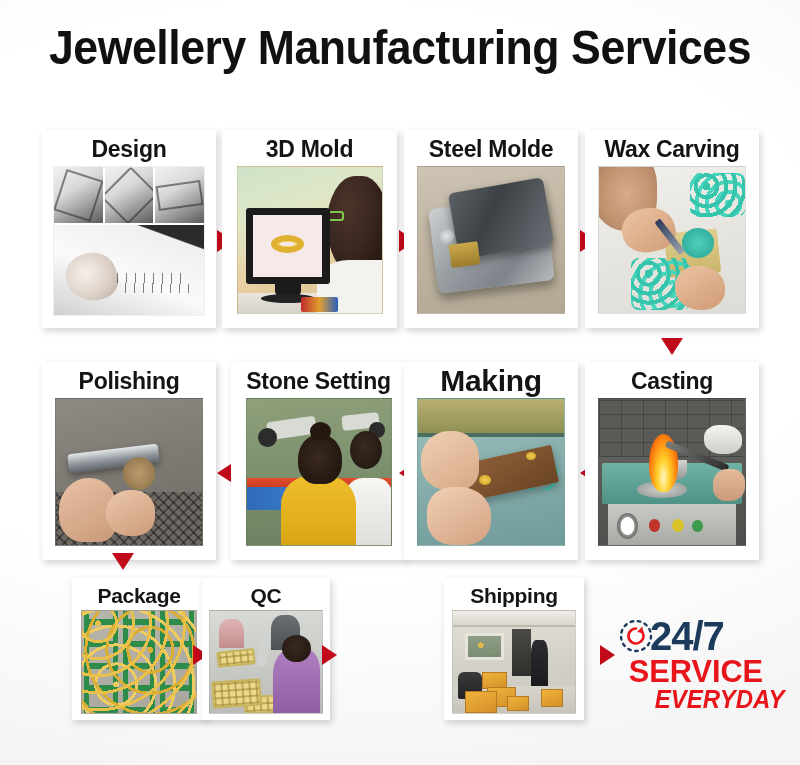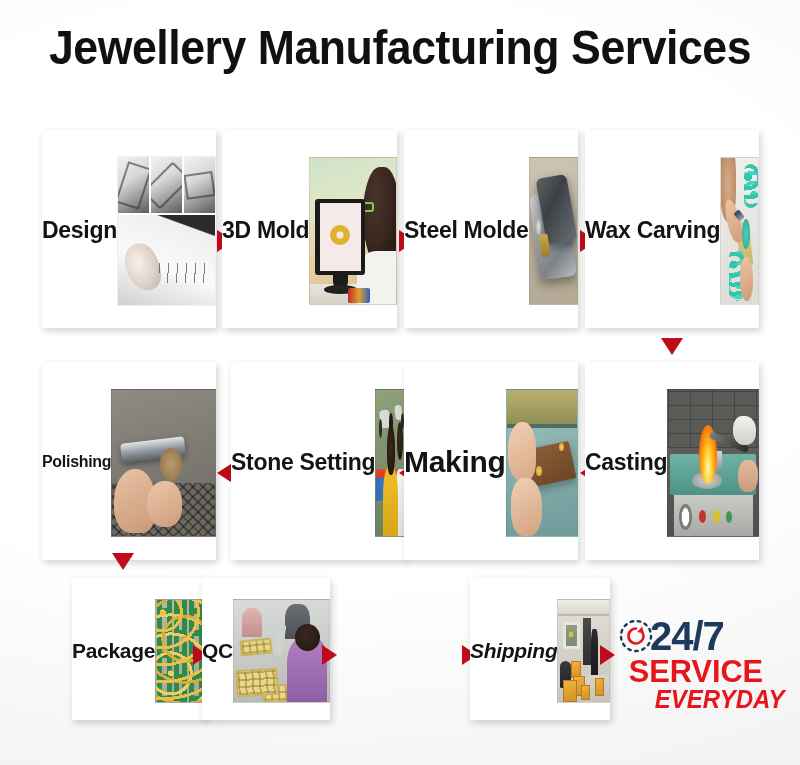"Design" .card { flex-direction: row -> column }
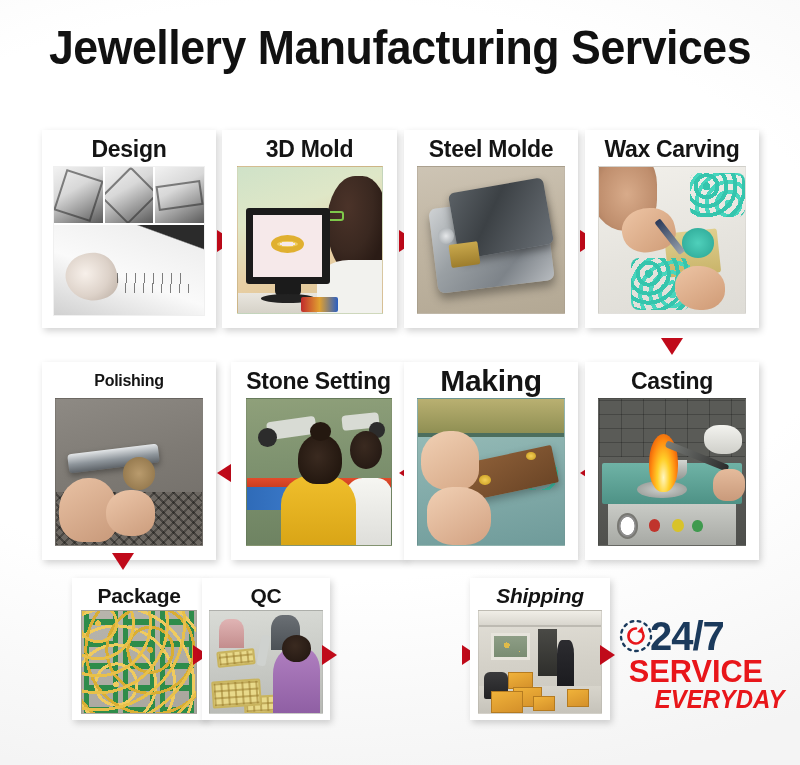"Polishing" div.card-label { font-size: 16px -> 23px }
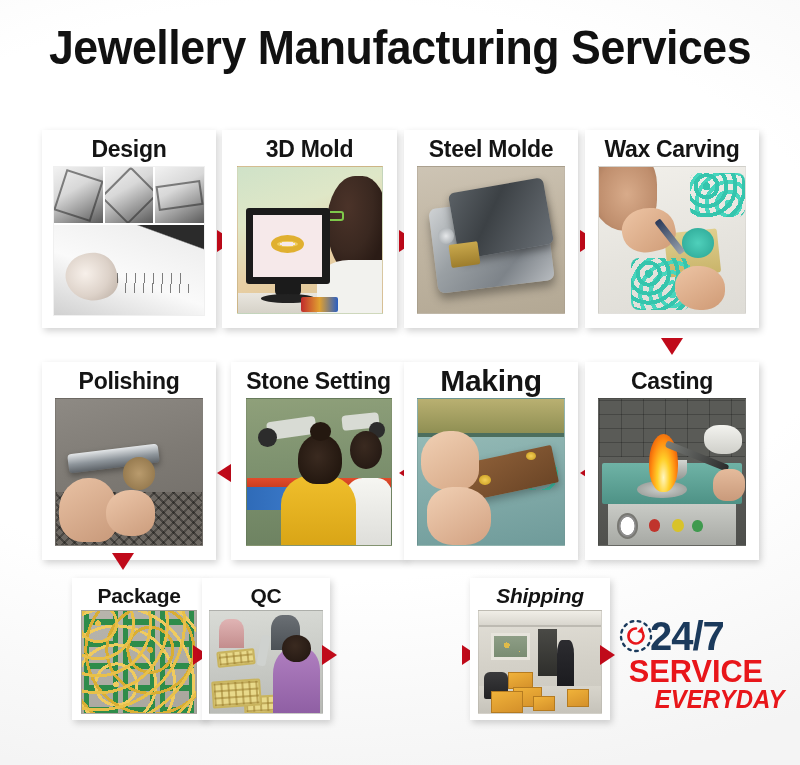"Shipping" div.card { font-style: italic -> none; left: 470px -> 444px }
